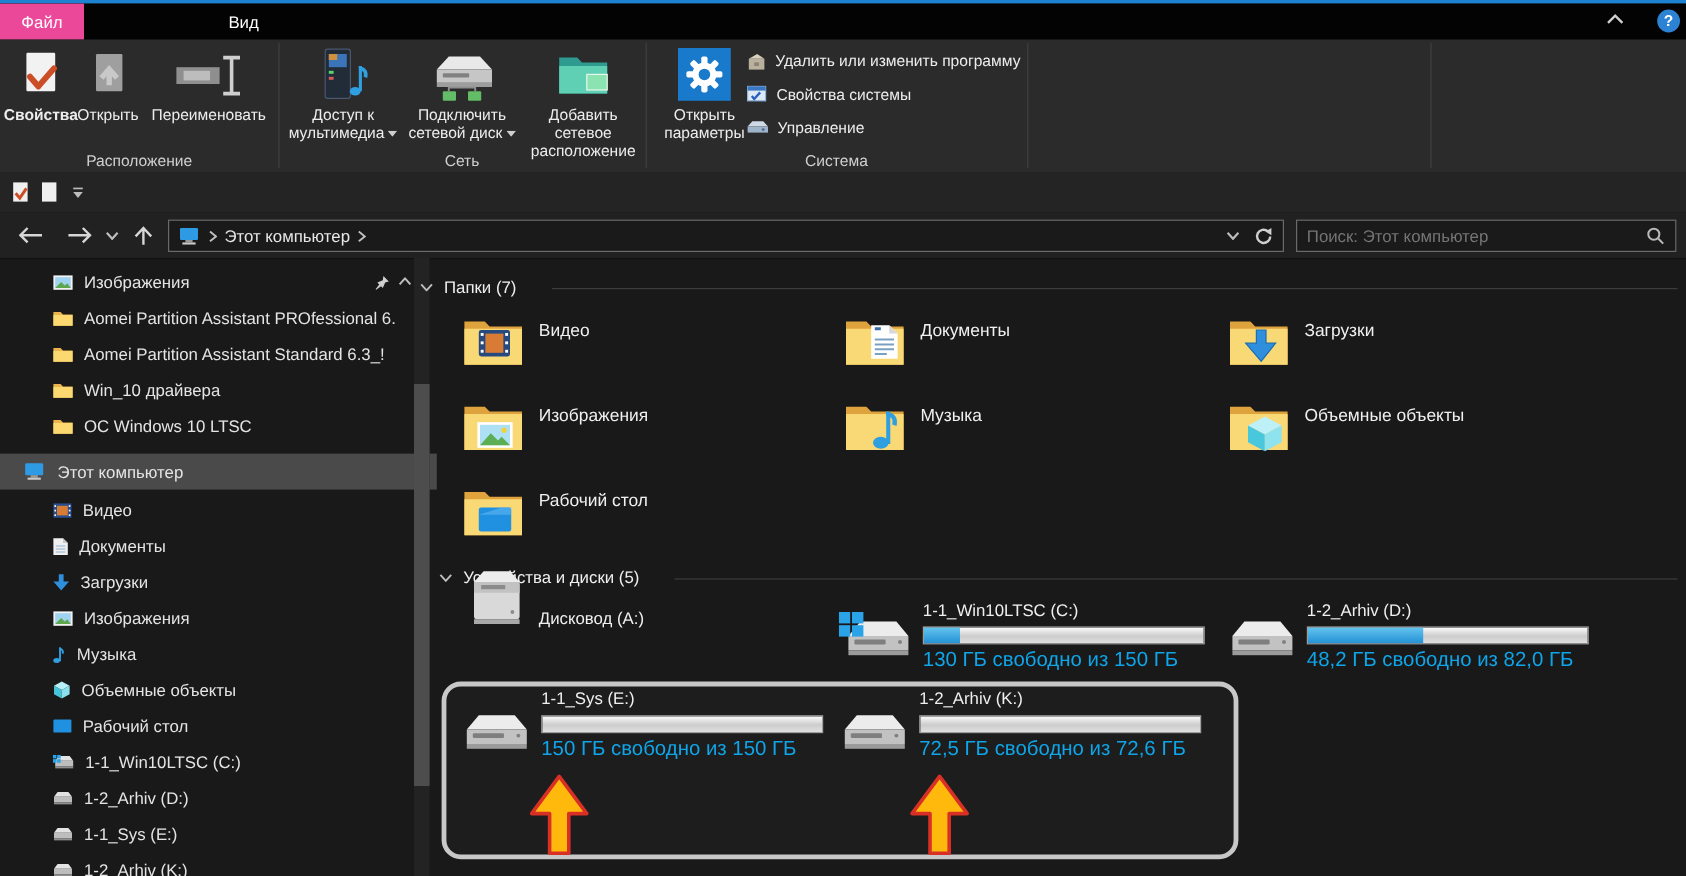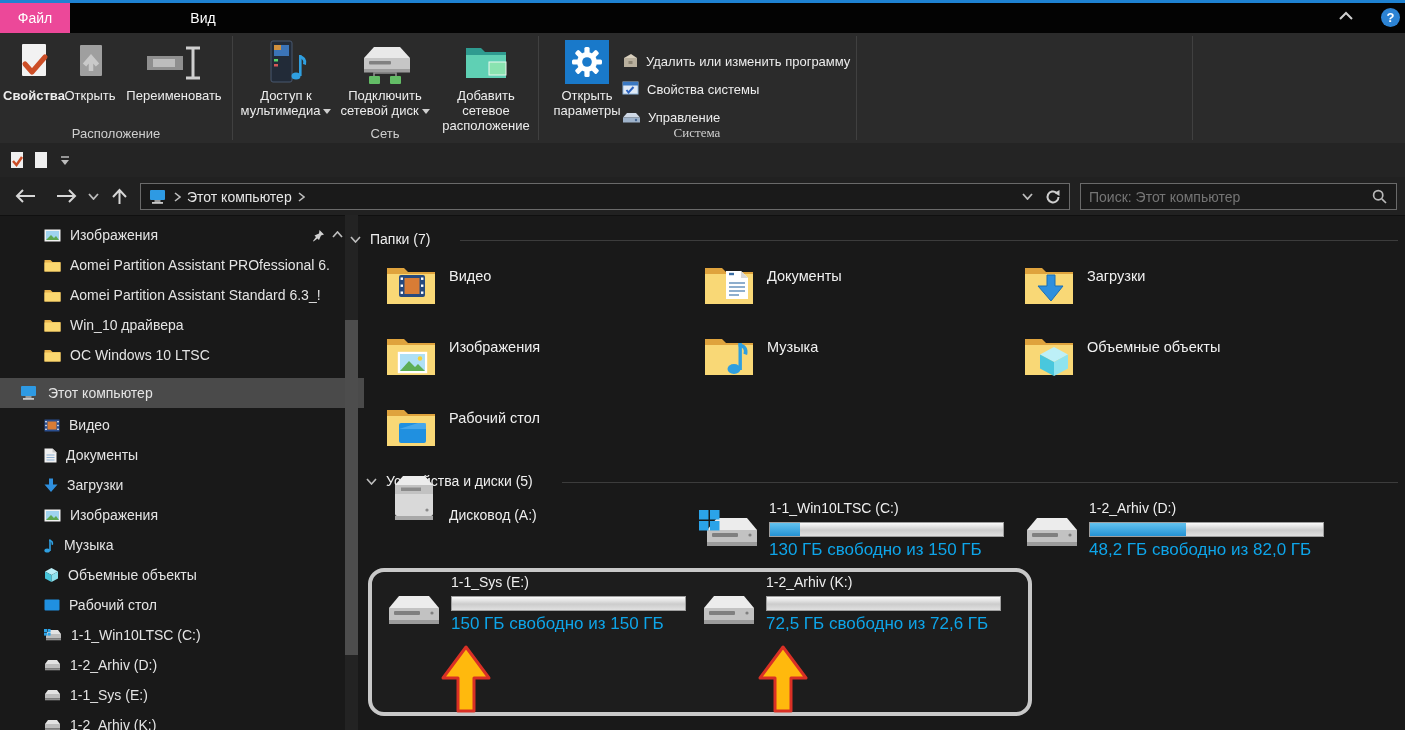"Удалить или изменить программу" .sys-item { align-items: flex-end -> flex-start }
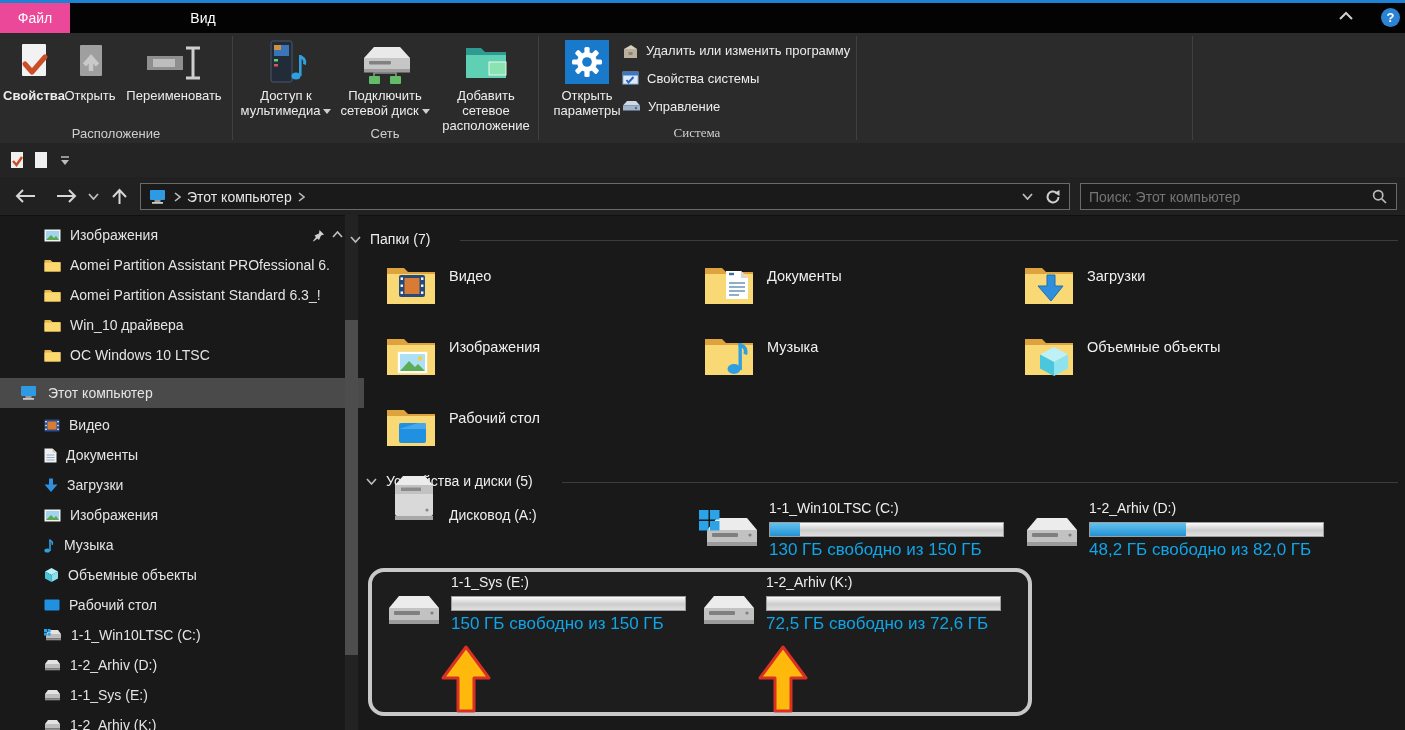"Система" div.grp-label { font-family: Liberation Serif, serif -> none }
